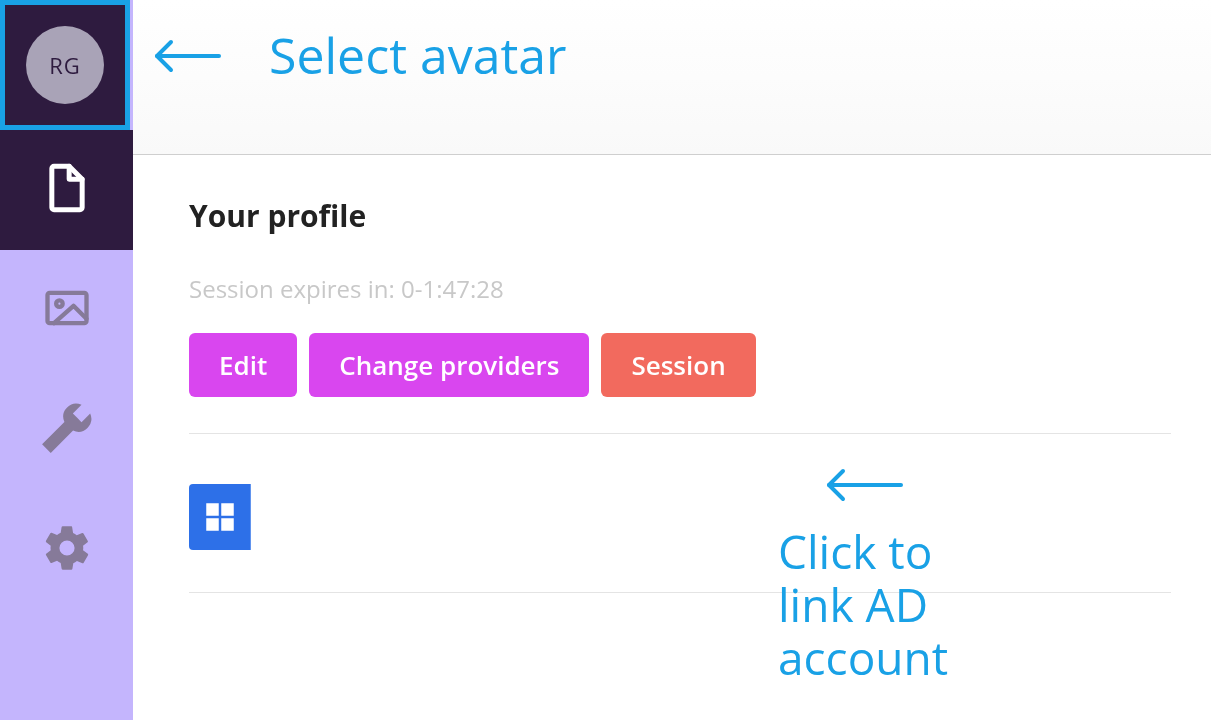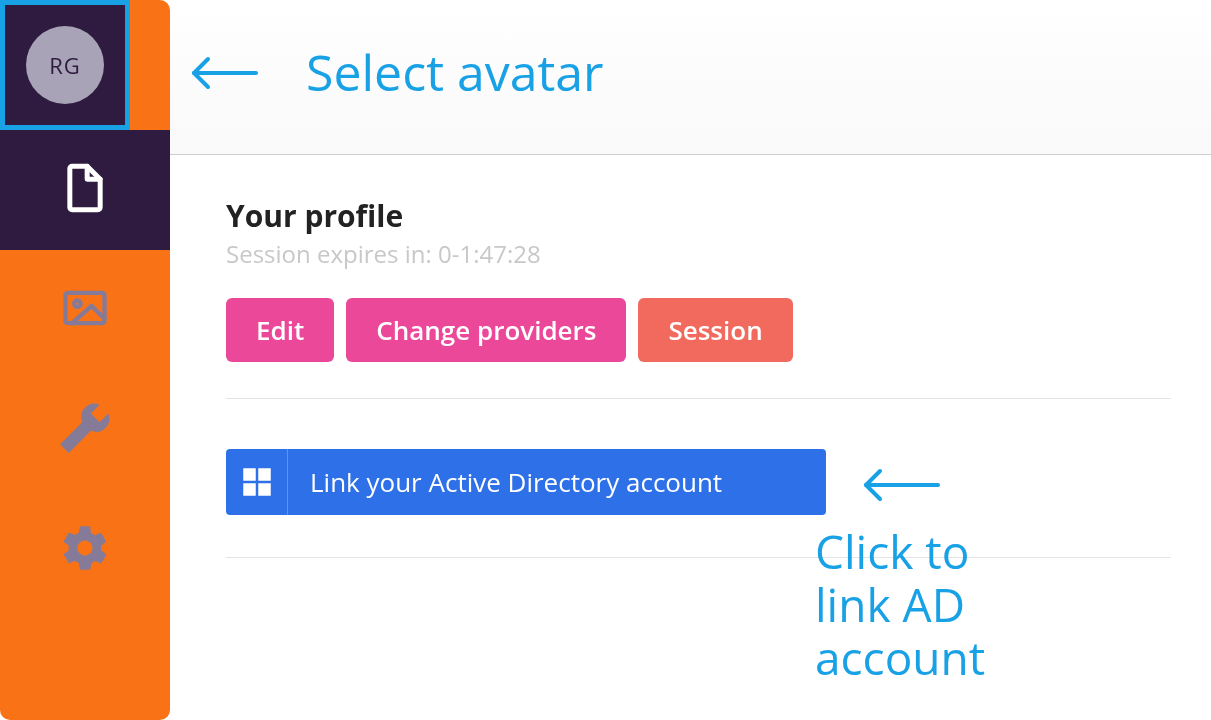"RG" .sidebar { background: #f97316 -> #c4b5fd; border-radius: 10px -> none; width: 170px -> 133px }
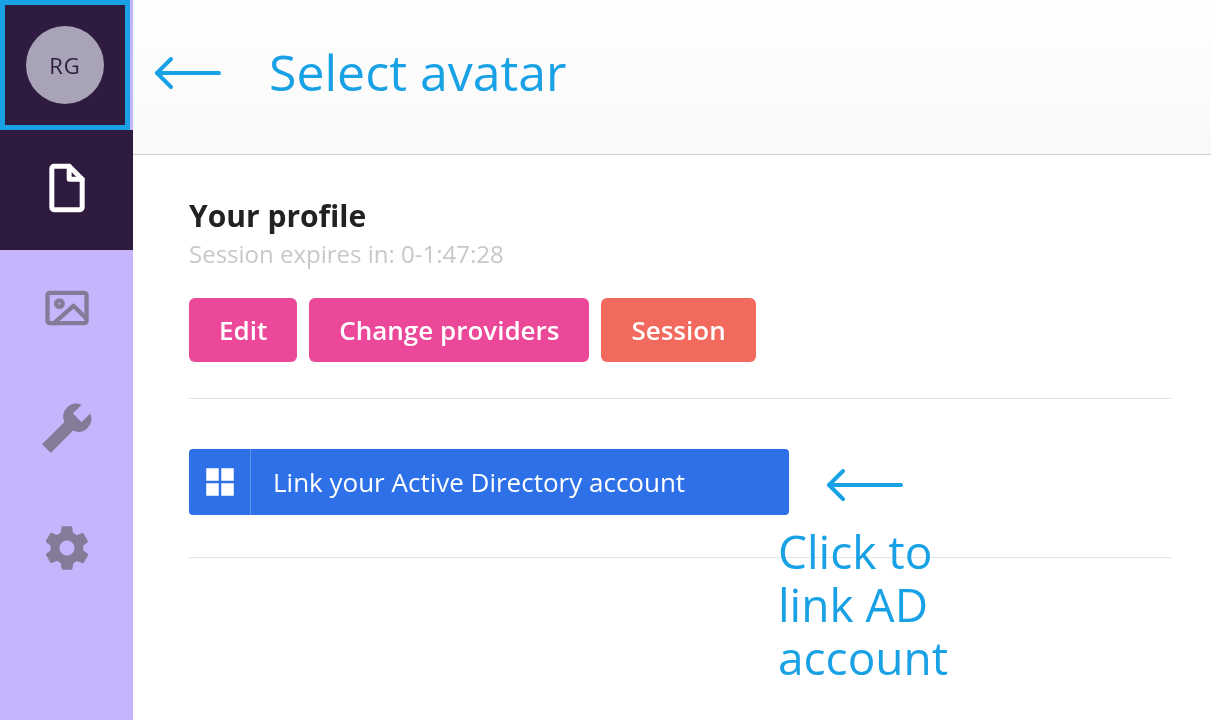"Select avatar" div.anno { top: 44px -> 27px }
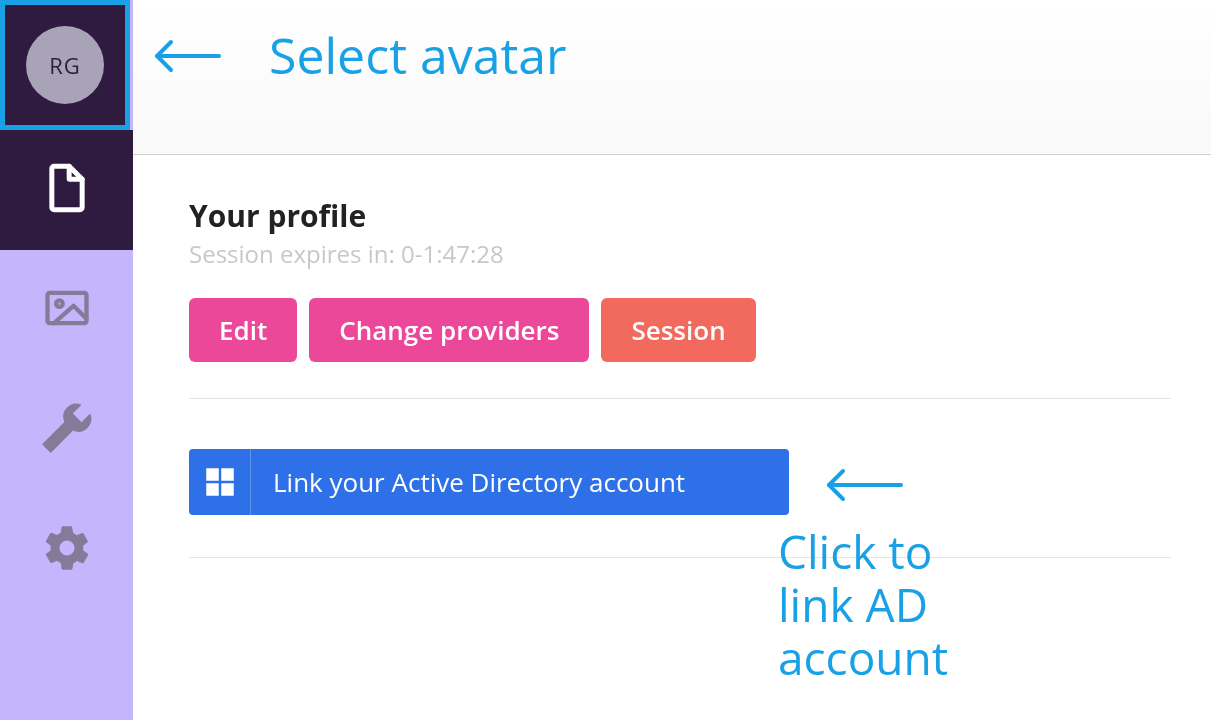"Session expires in: 0-1:47:28" .session-text { margin-top: 1px -> 36px }
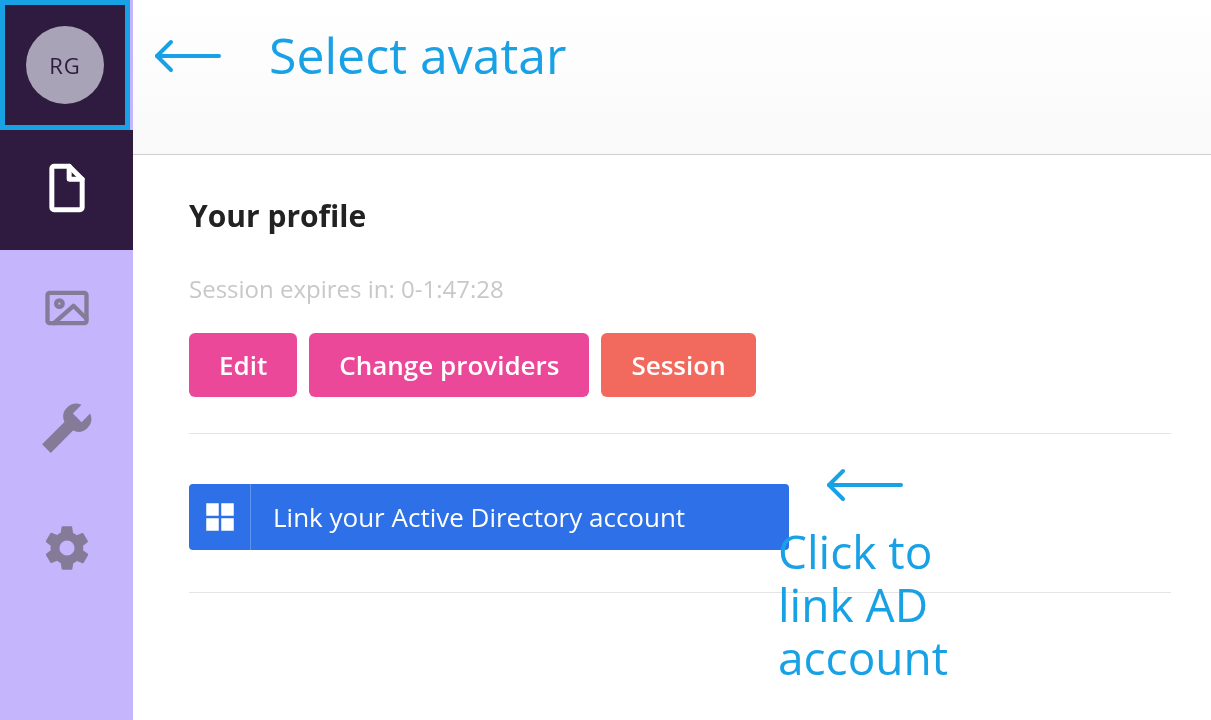"Edit" .btn-green { background: #ec4899 -> #d946ef }
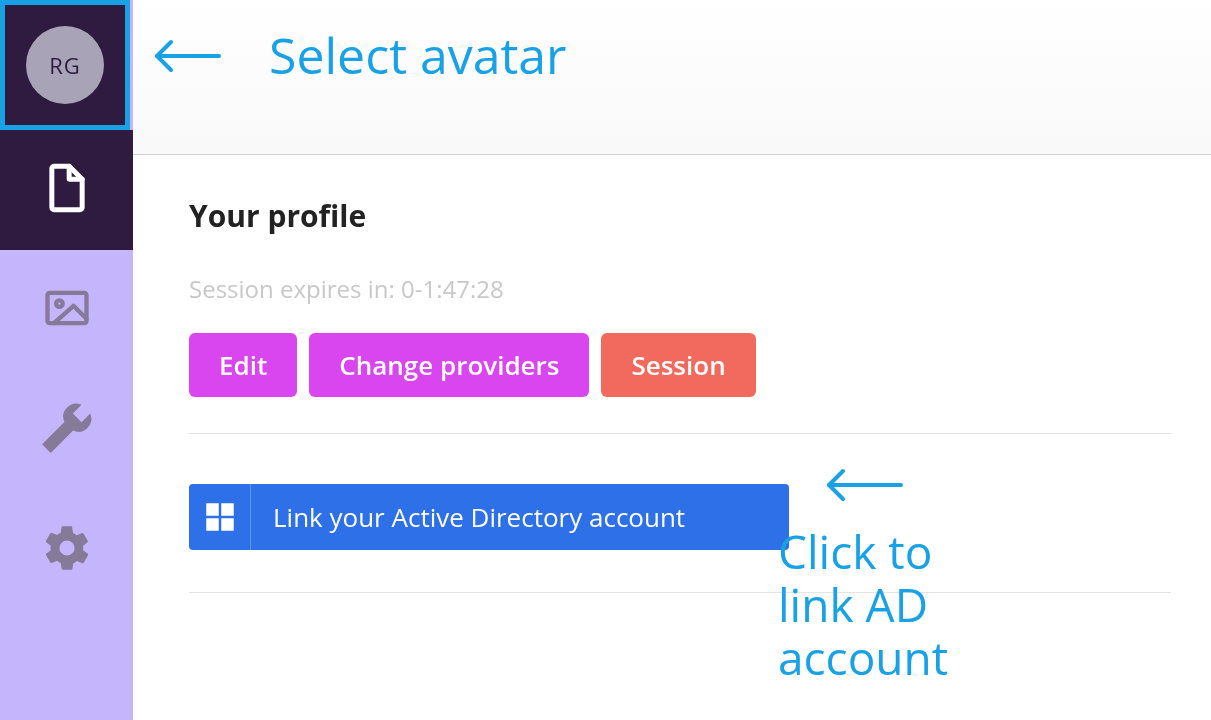"Link your Active Directory account" span.link-ad-lbl { html: <span>Link your Active Directory account</span> -> none }
